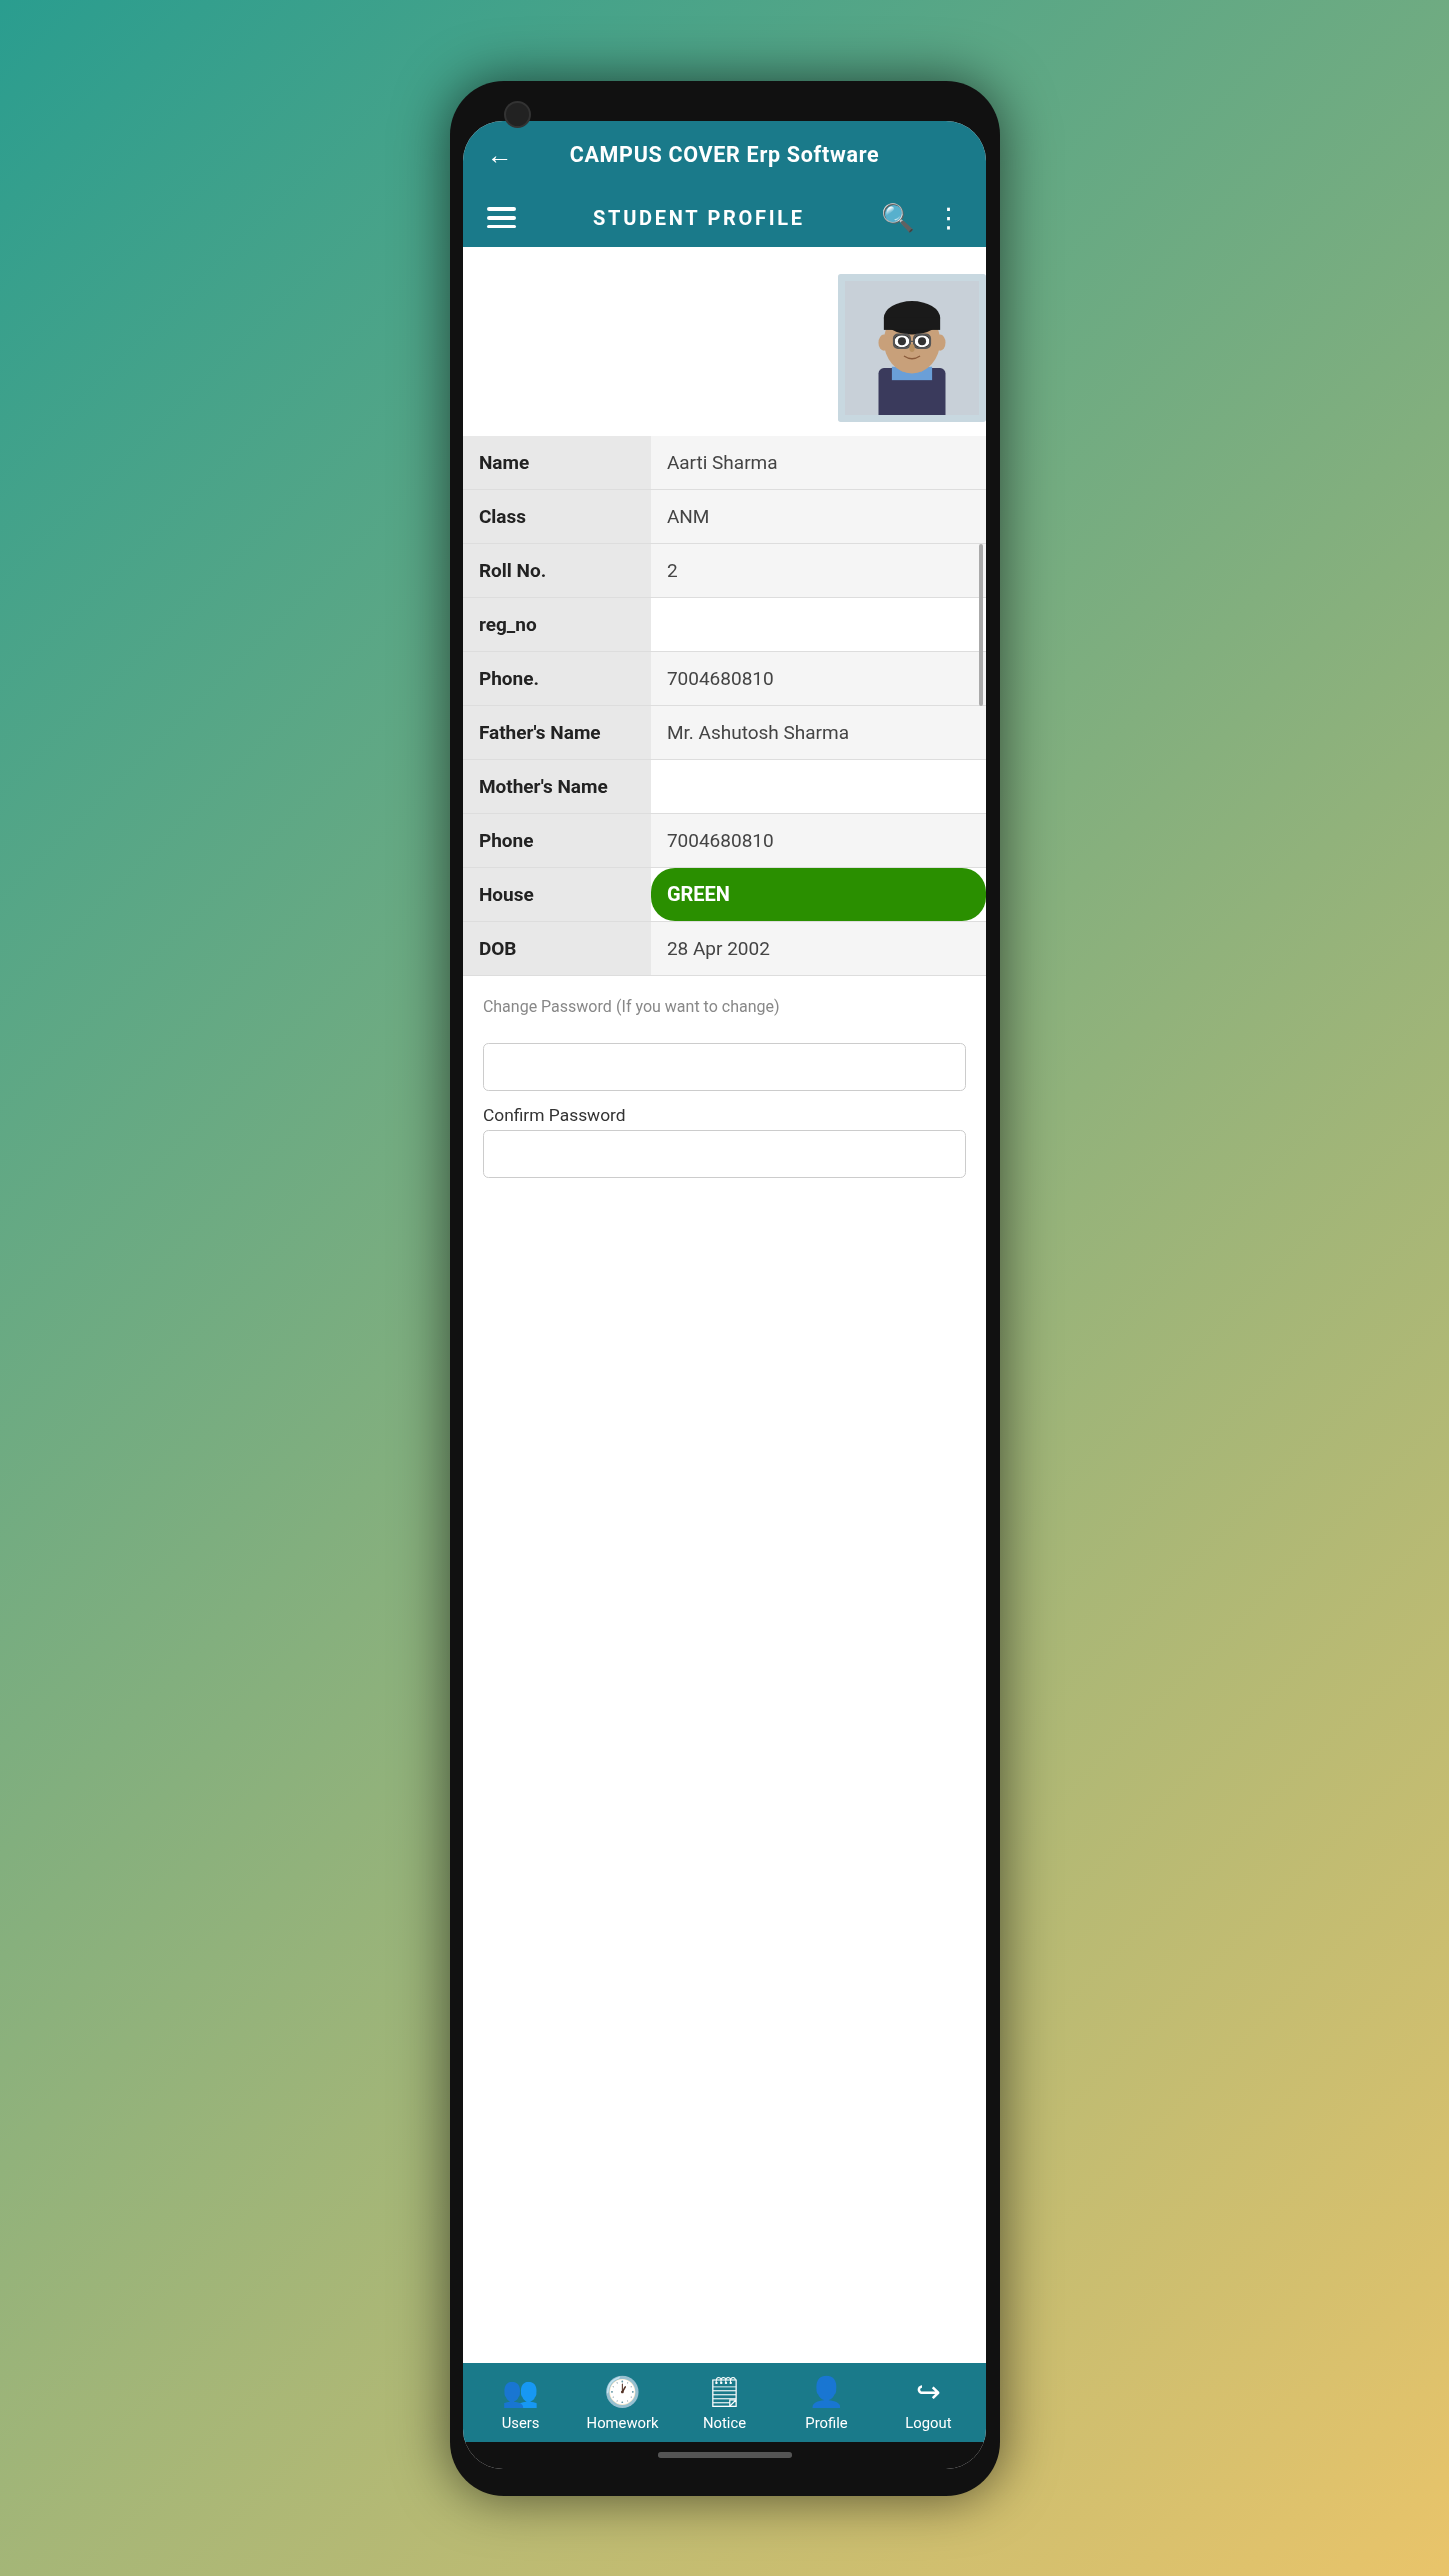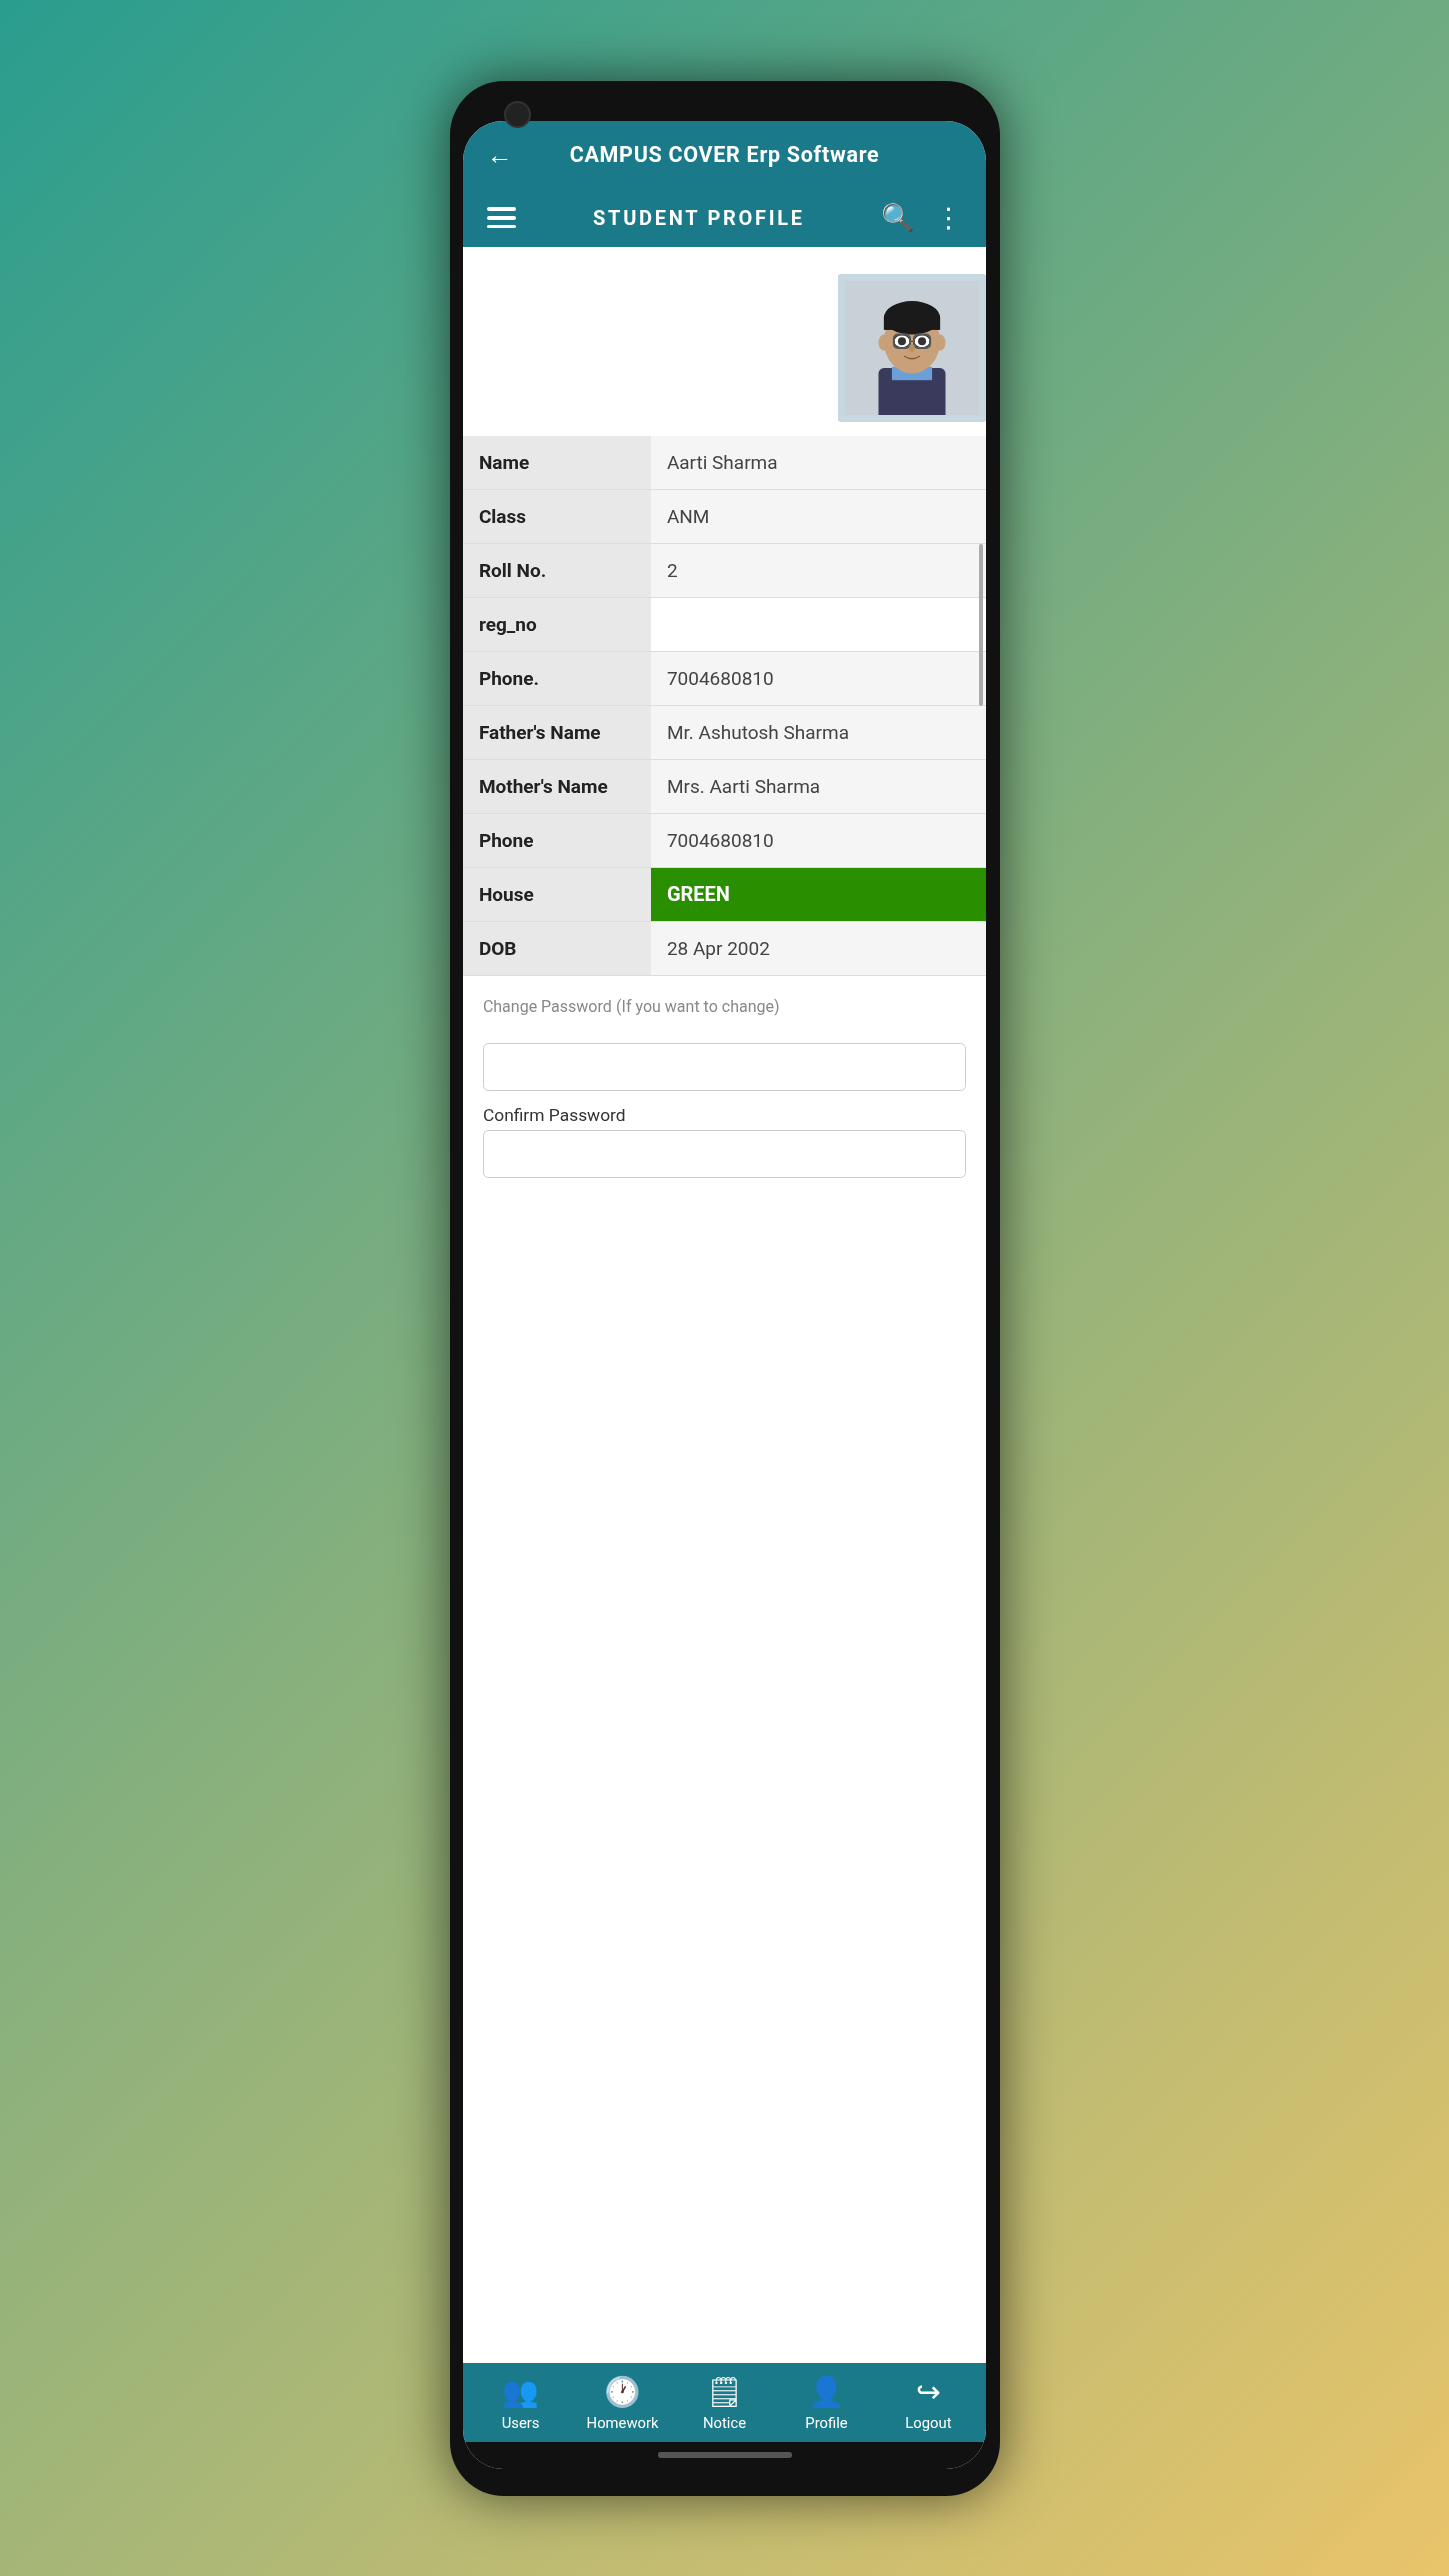"Mrs. Aarti Sharma" div.info-value { html: <div>Mrs. Aarti Sharma</div> -> none }
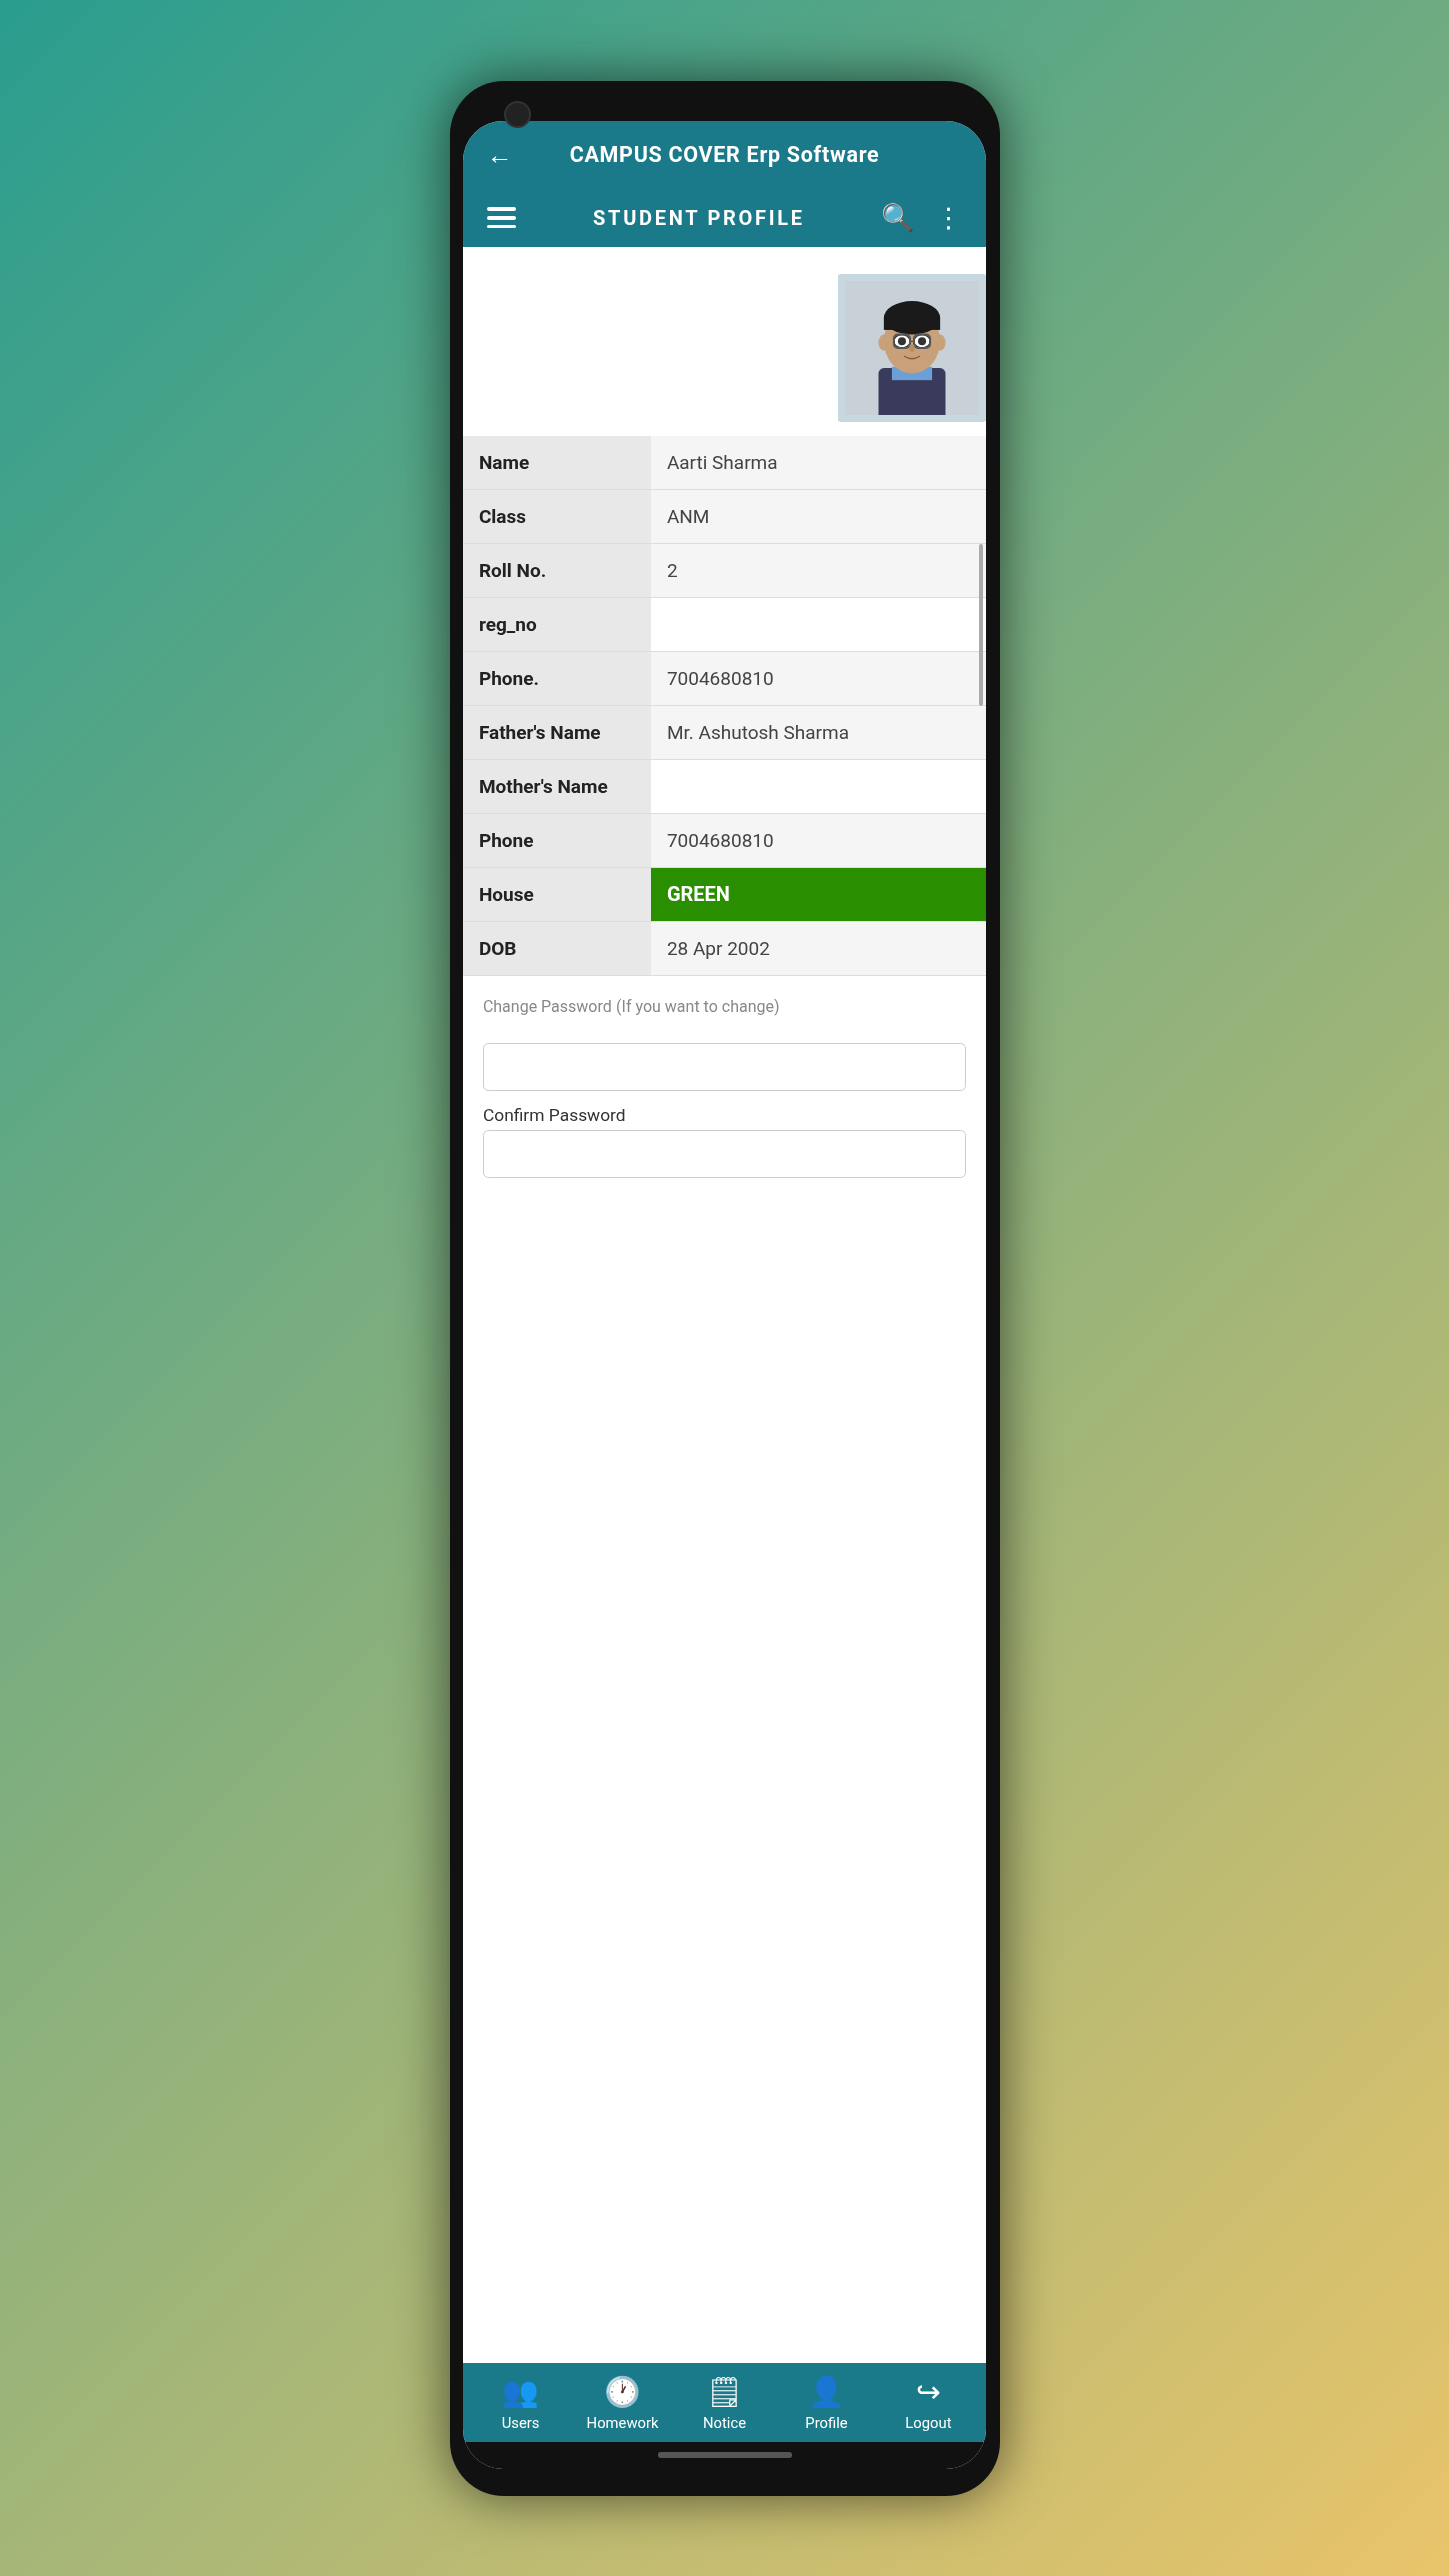"GREEN" .info-value.green-text { border-radius: none -> 24px }
